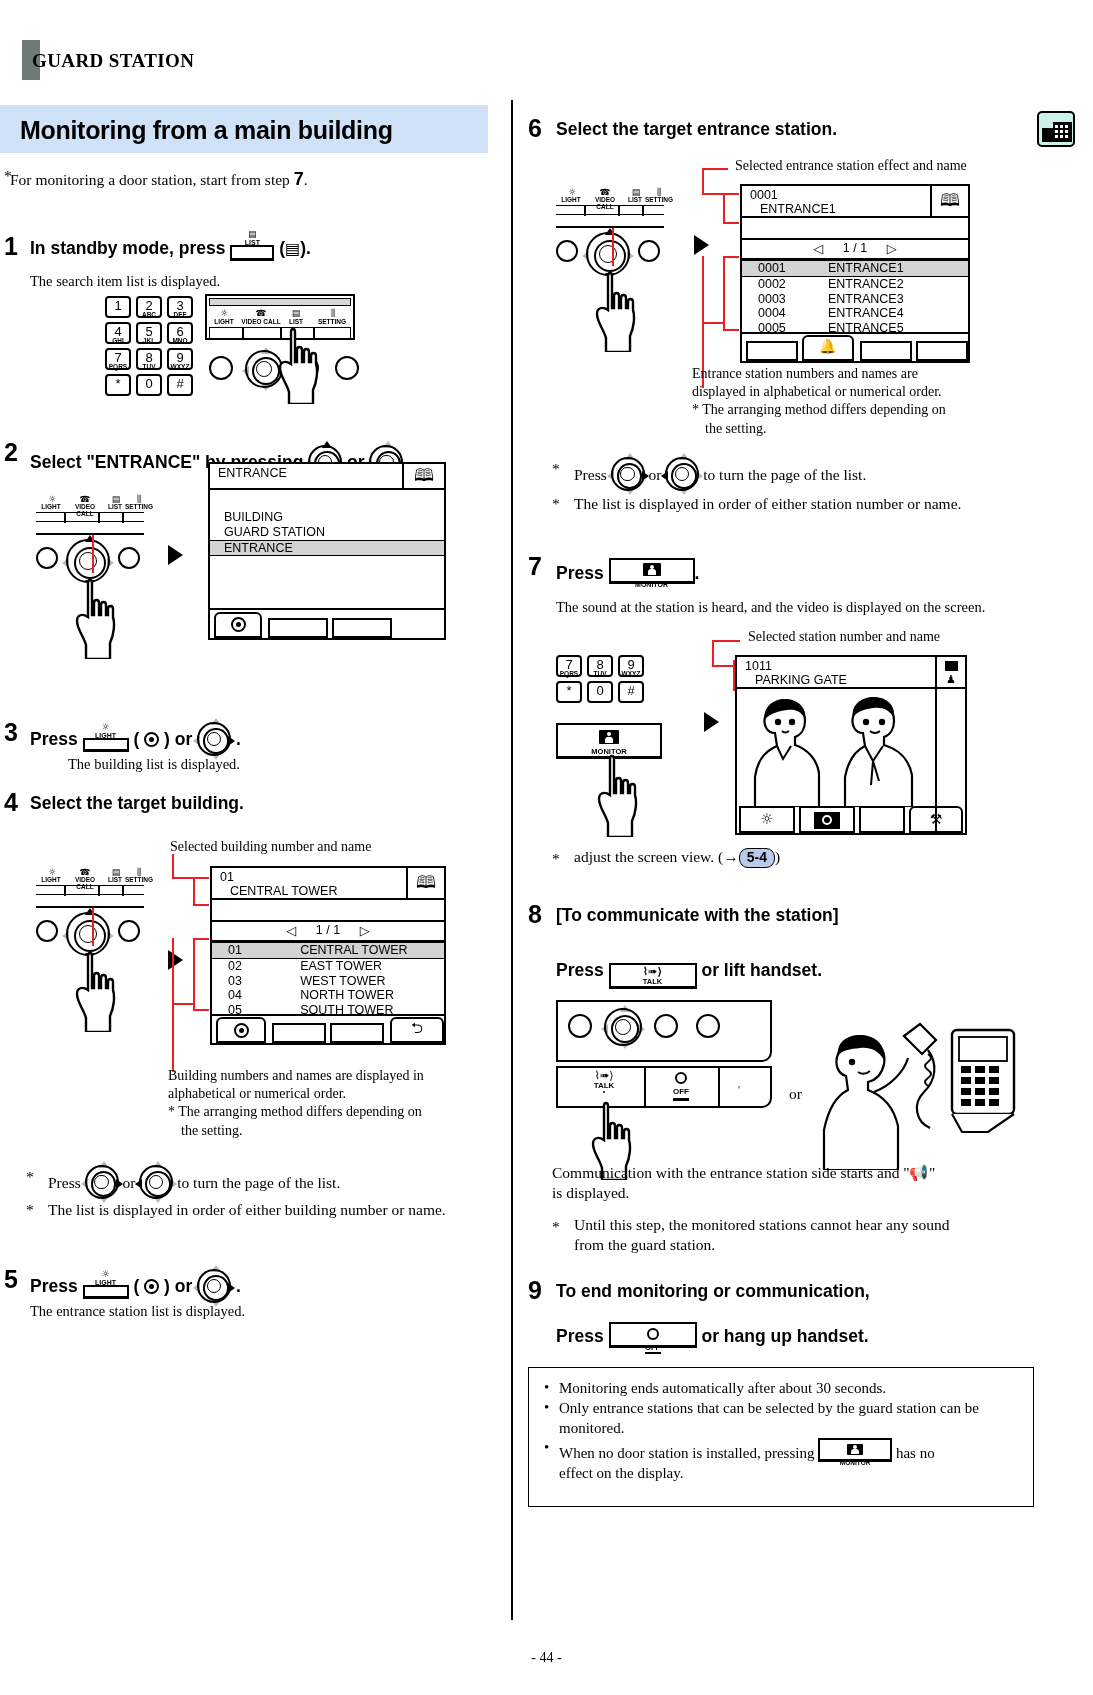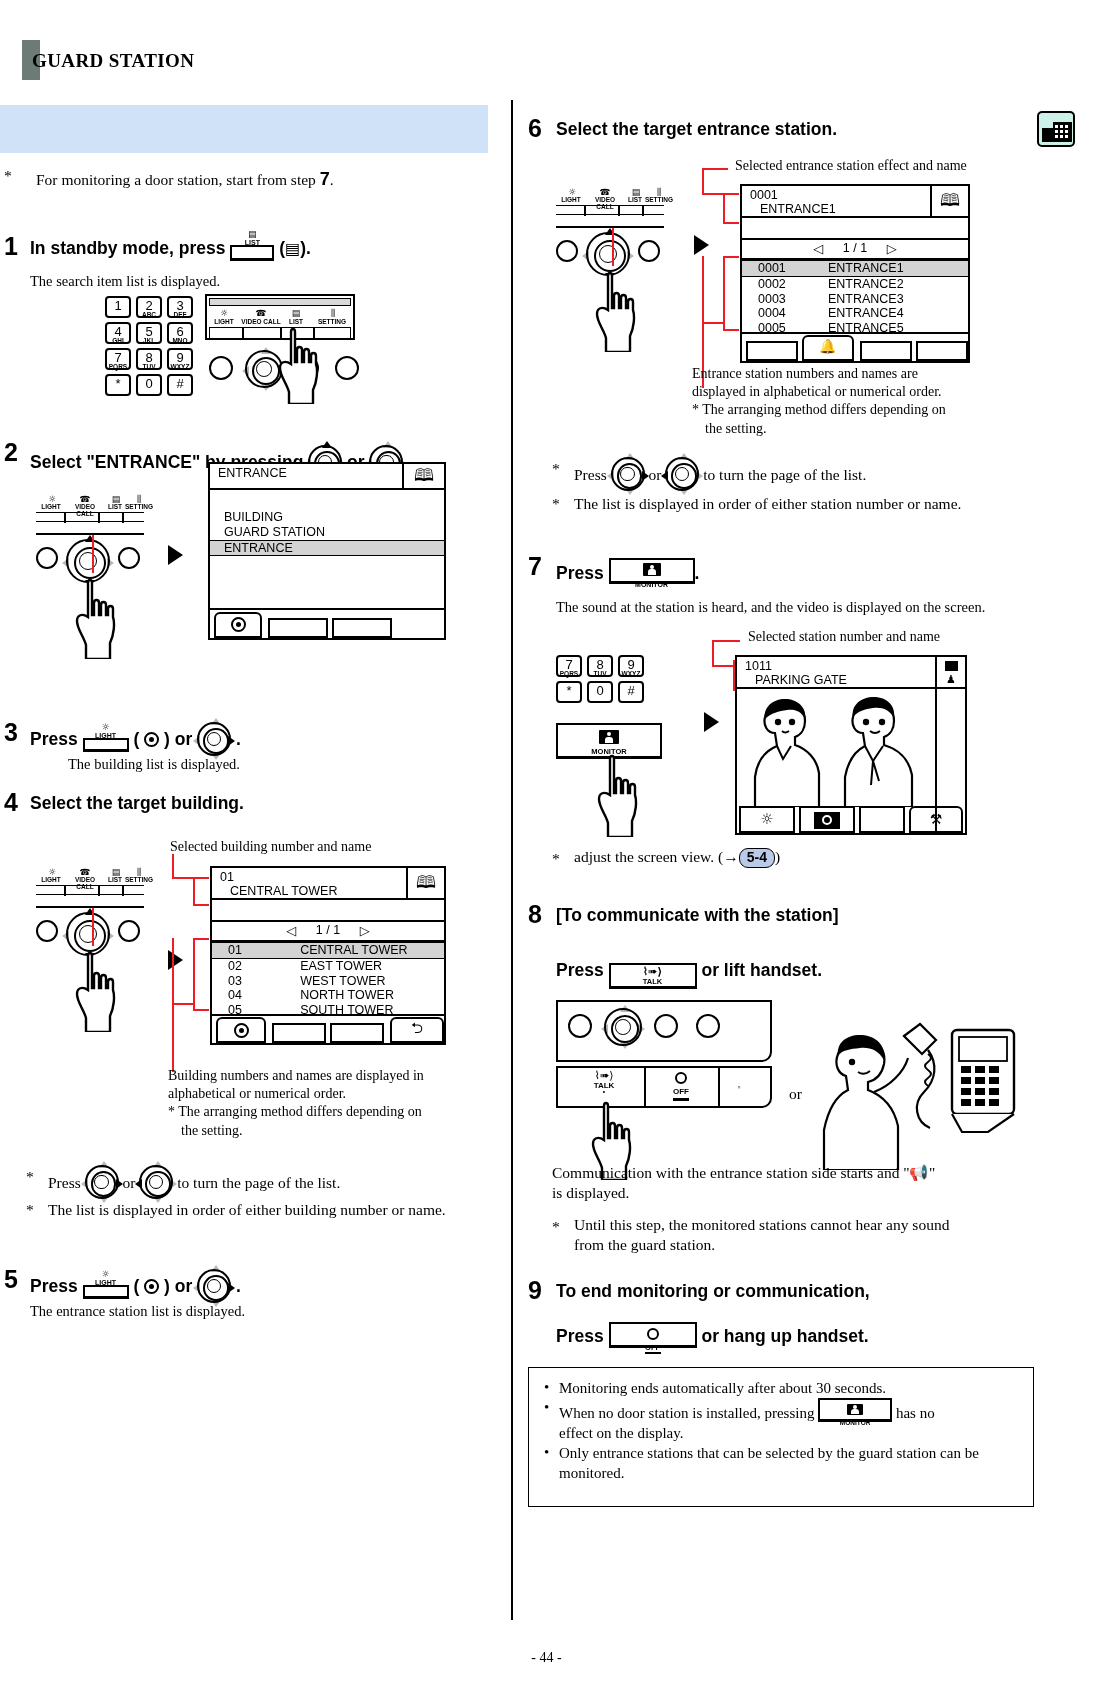"Monitoring from a main building" div.banner-title { html: none -> <div>Monitoring from a main building</div> }
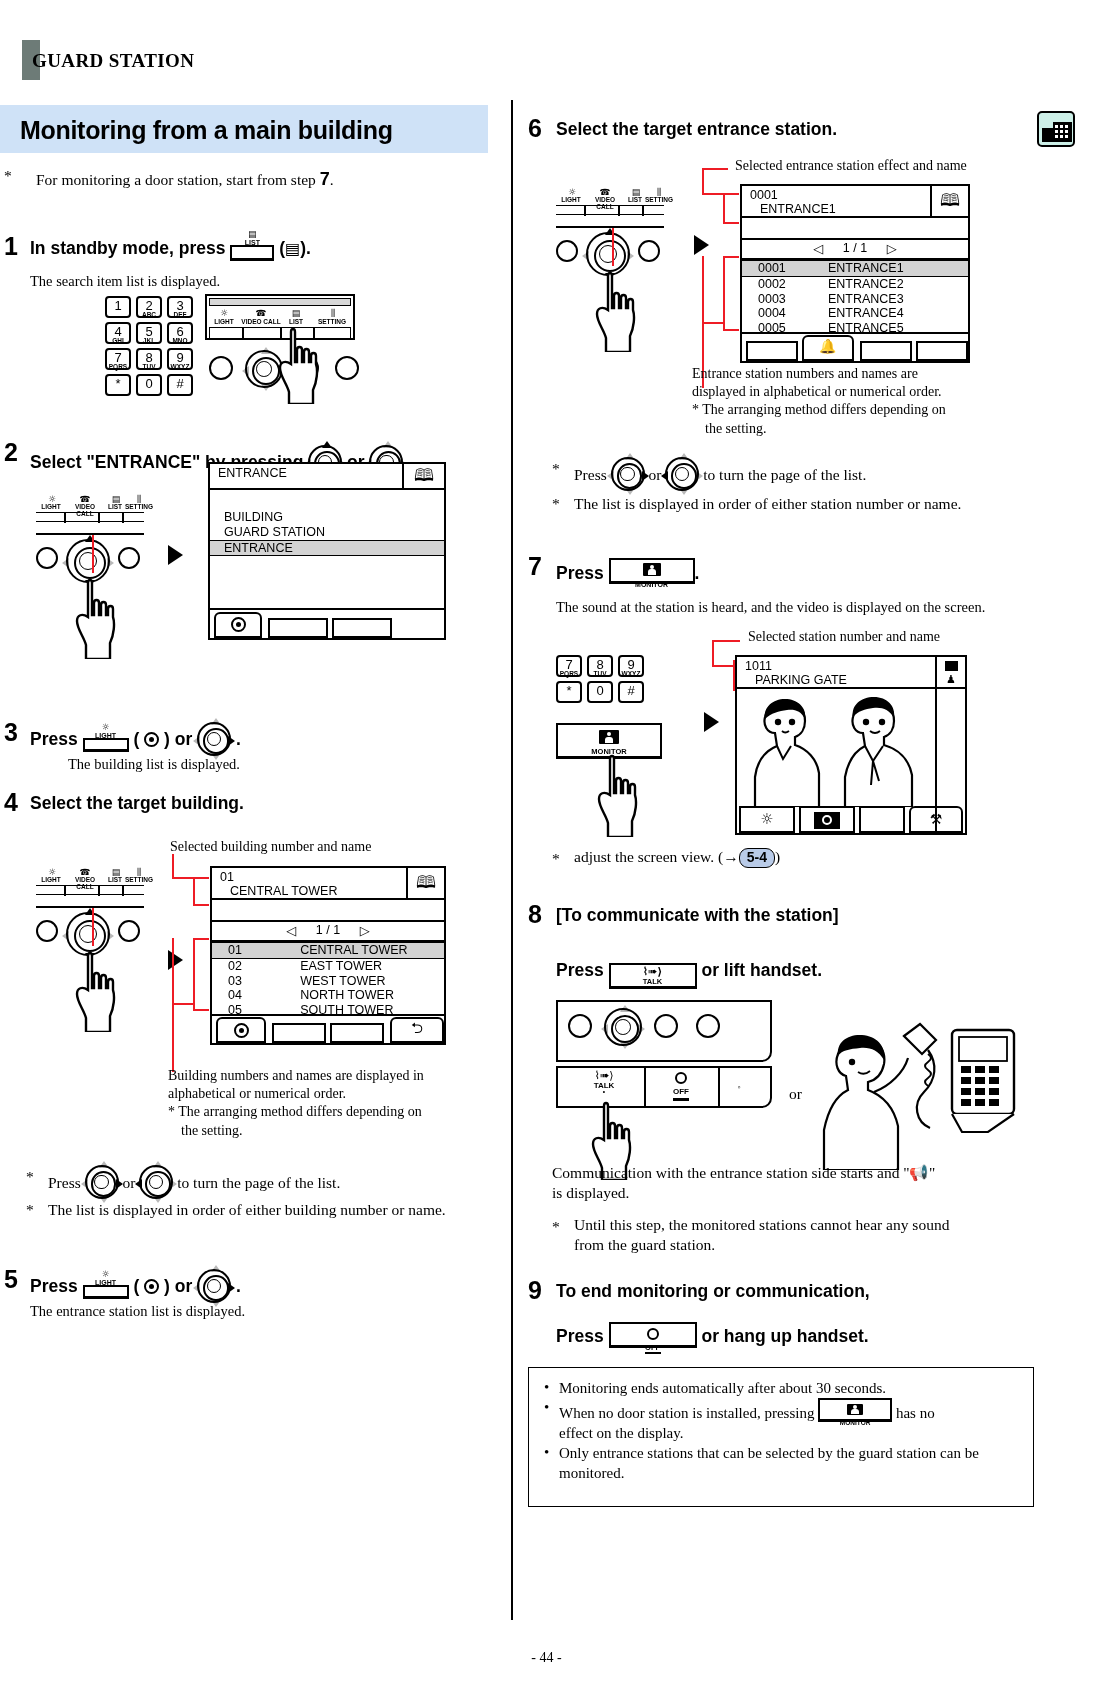"For monitoring a door station," span { margin-left: 32px -> 6px }
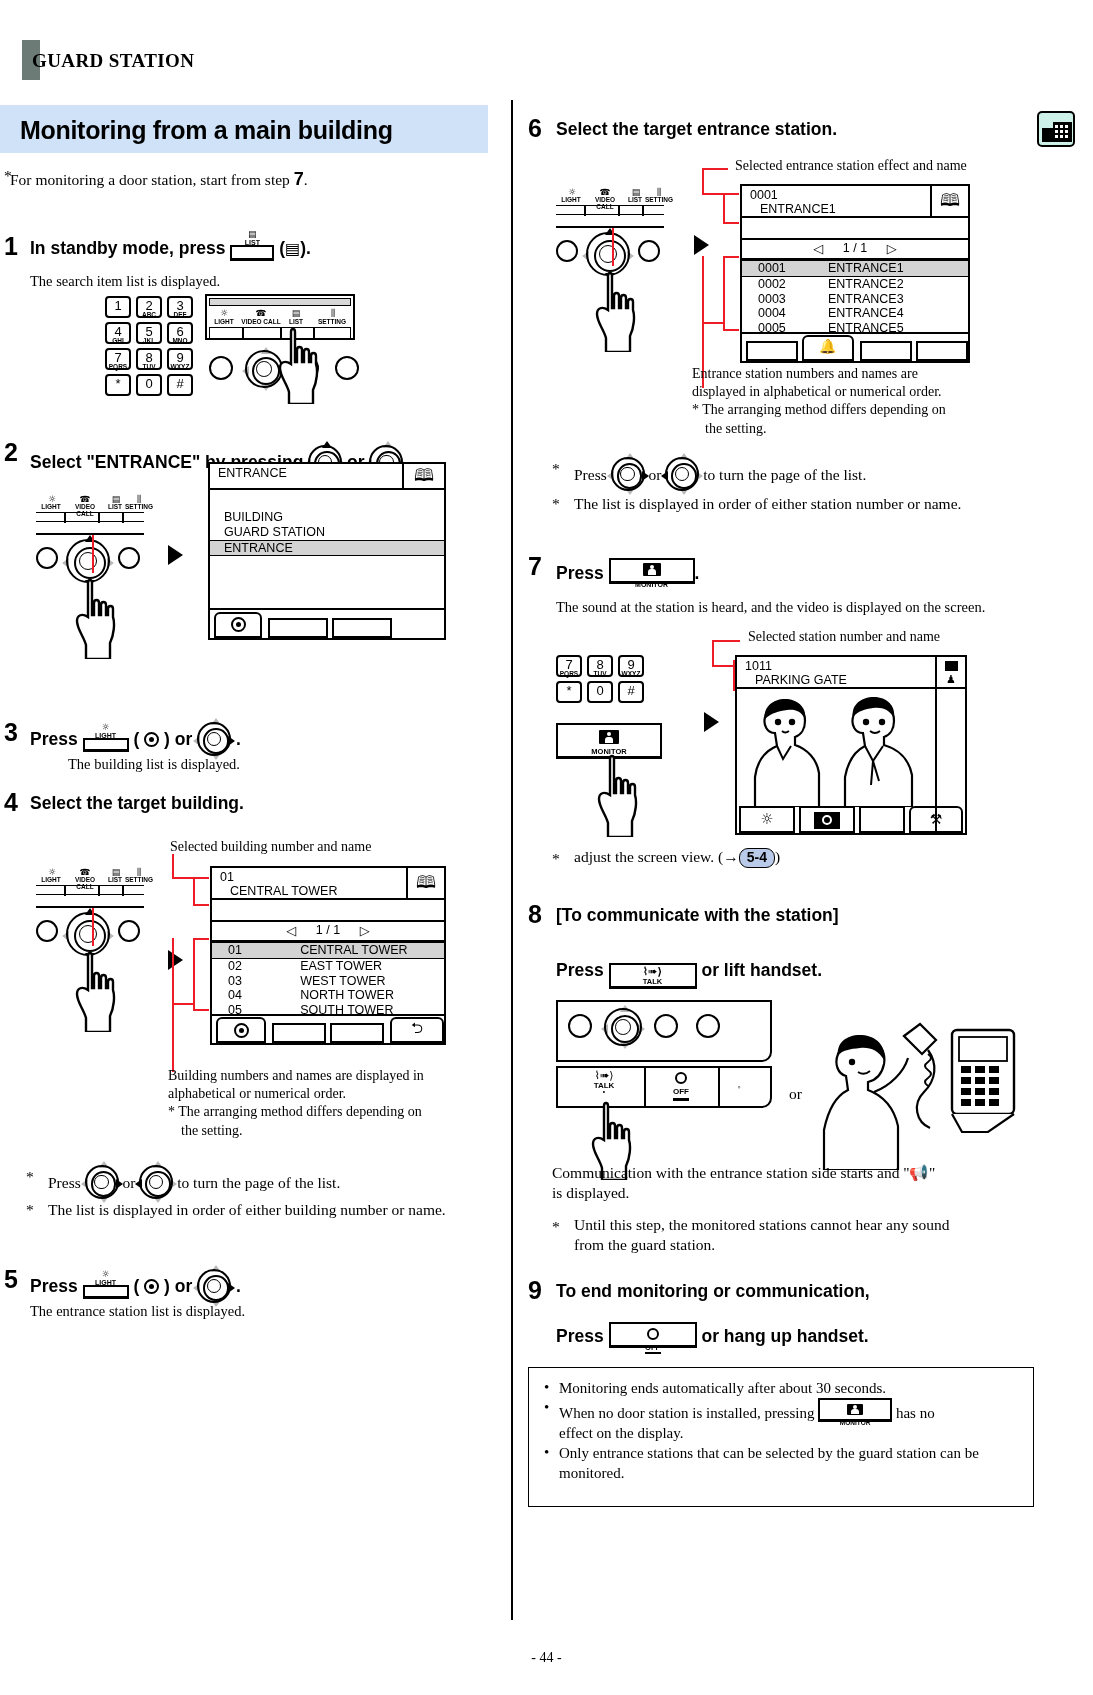"When no door station is" li { order: before "Only entrance stations that can" -> after "Only entrance stations that can" }
